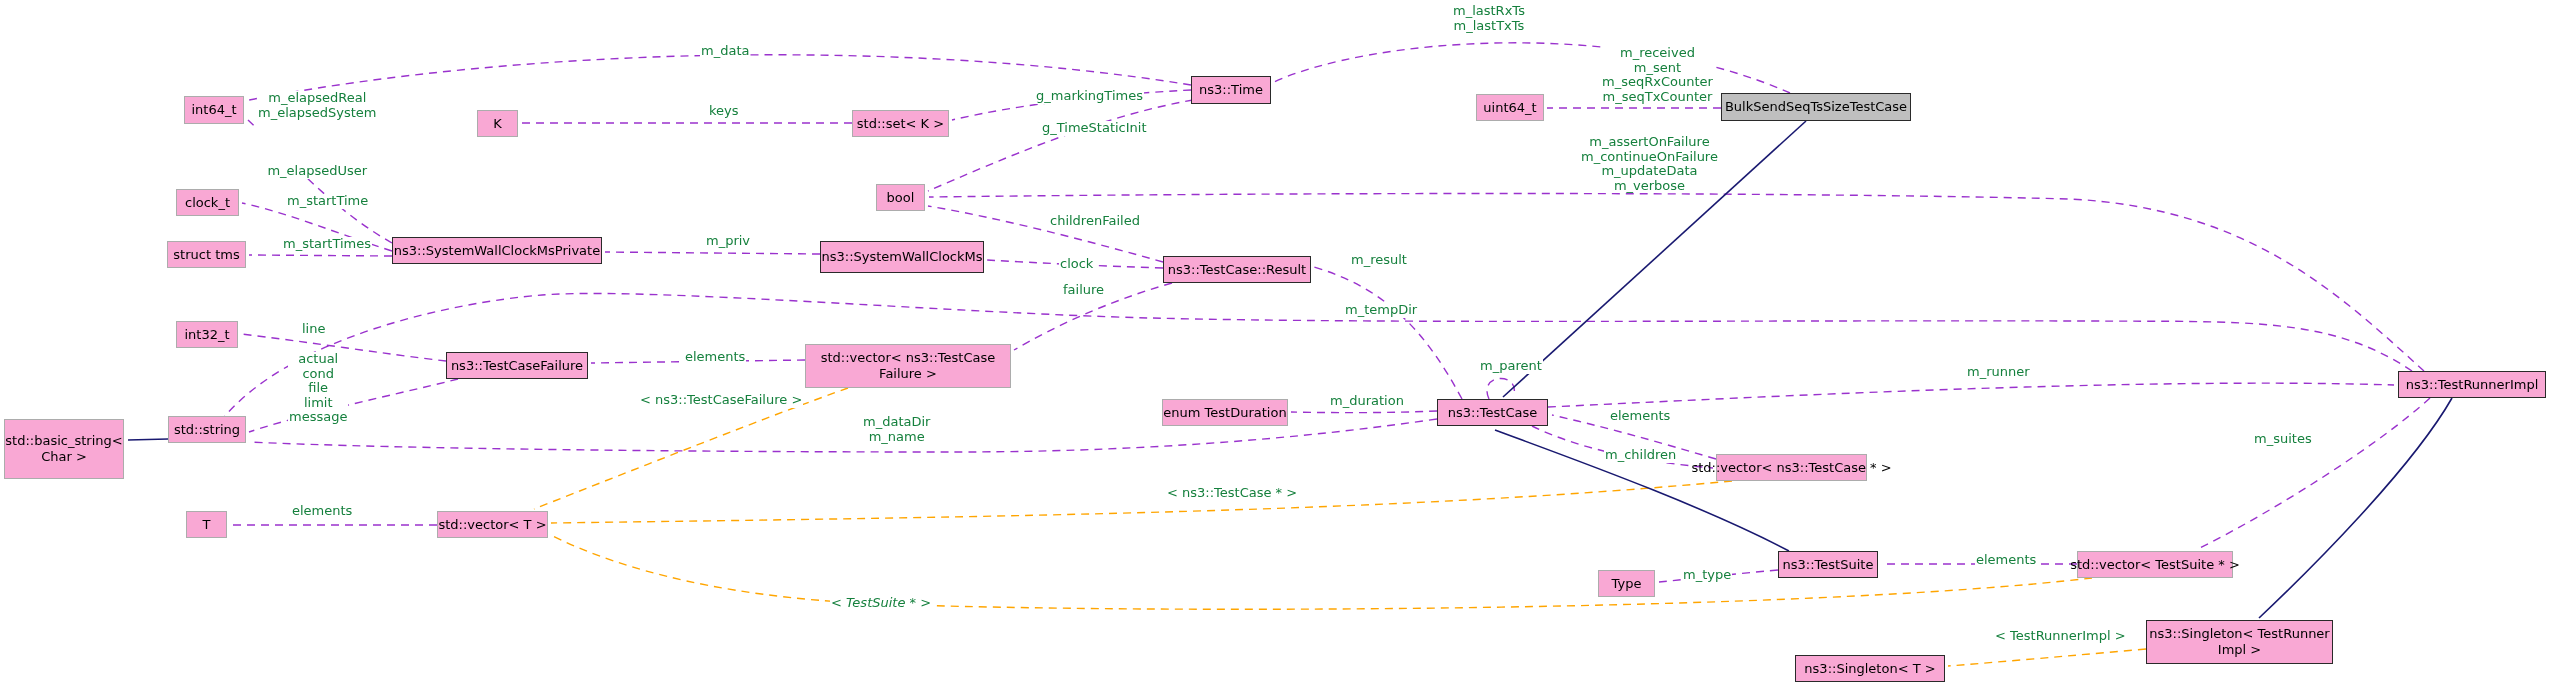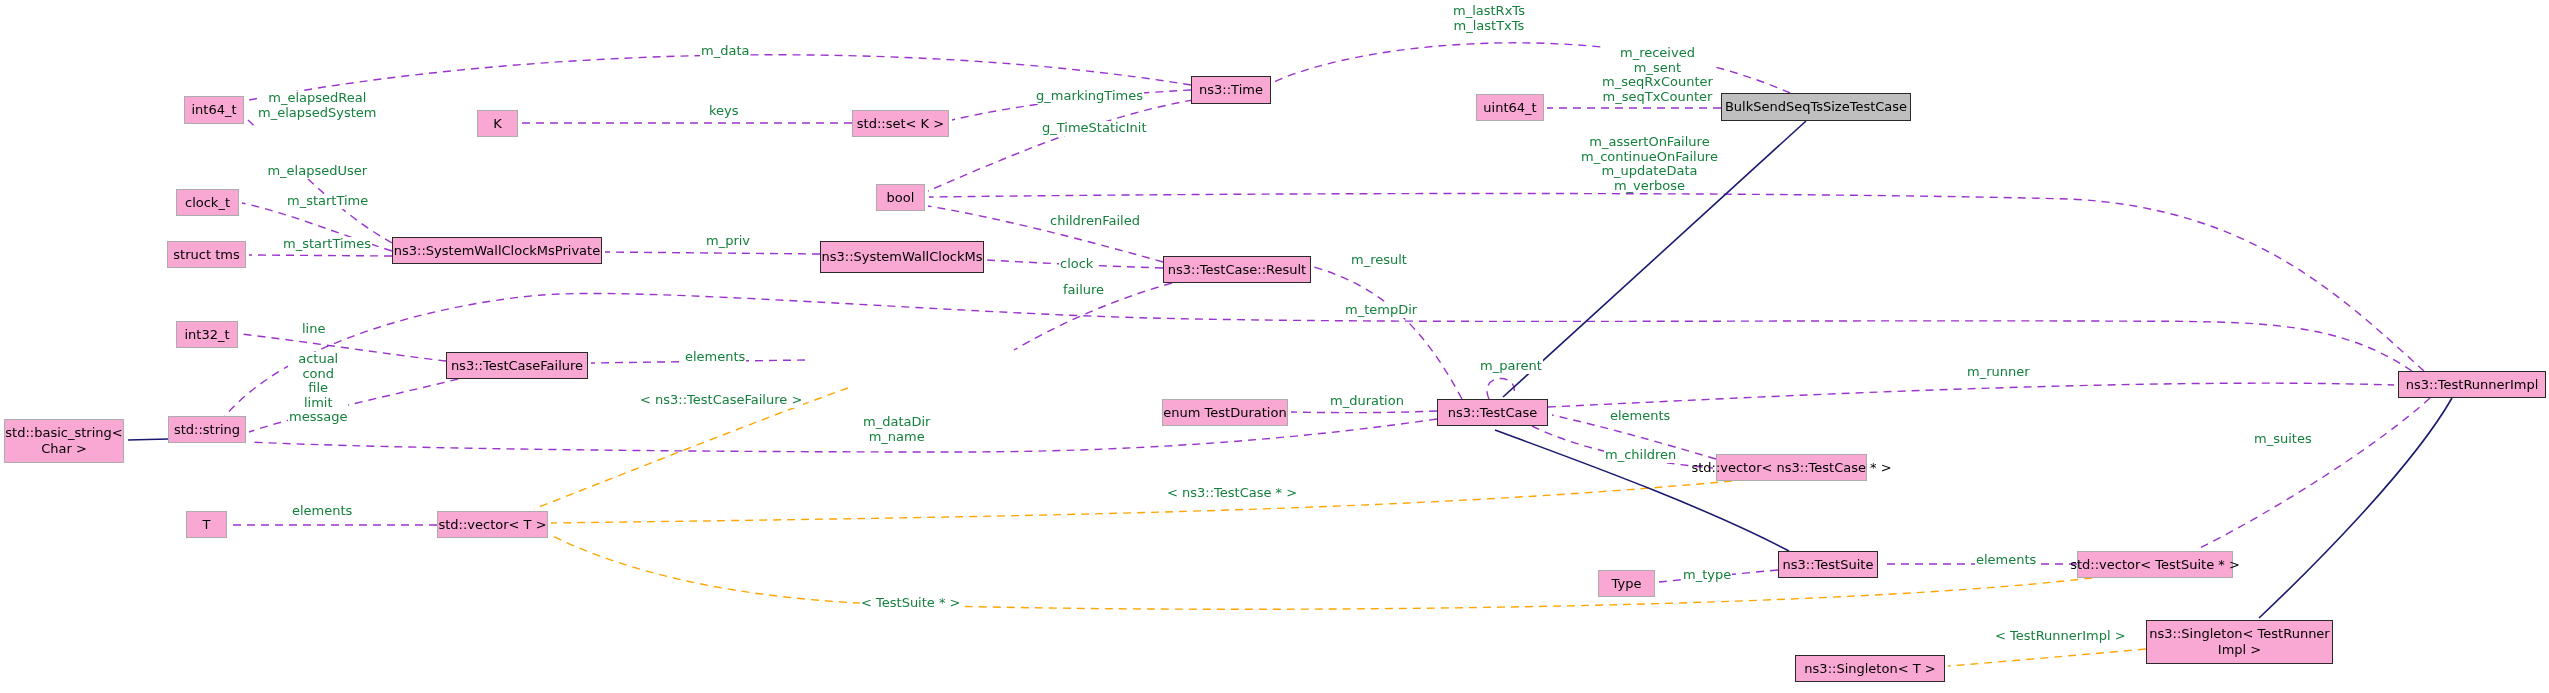"std::vector< ns3::TestCase" div.node { html: none -> <div> <span>std::vector&lt; ns3::TestCase</span> <span>Failure &gt;</span> </div> }
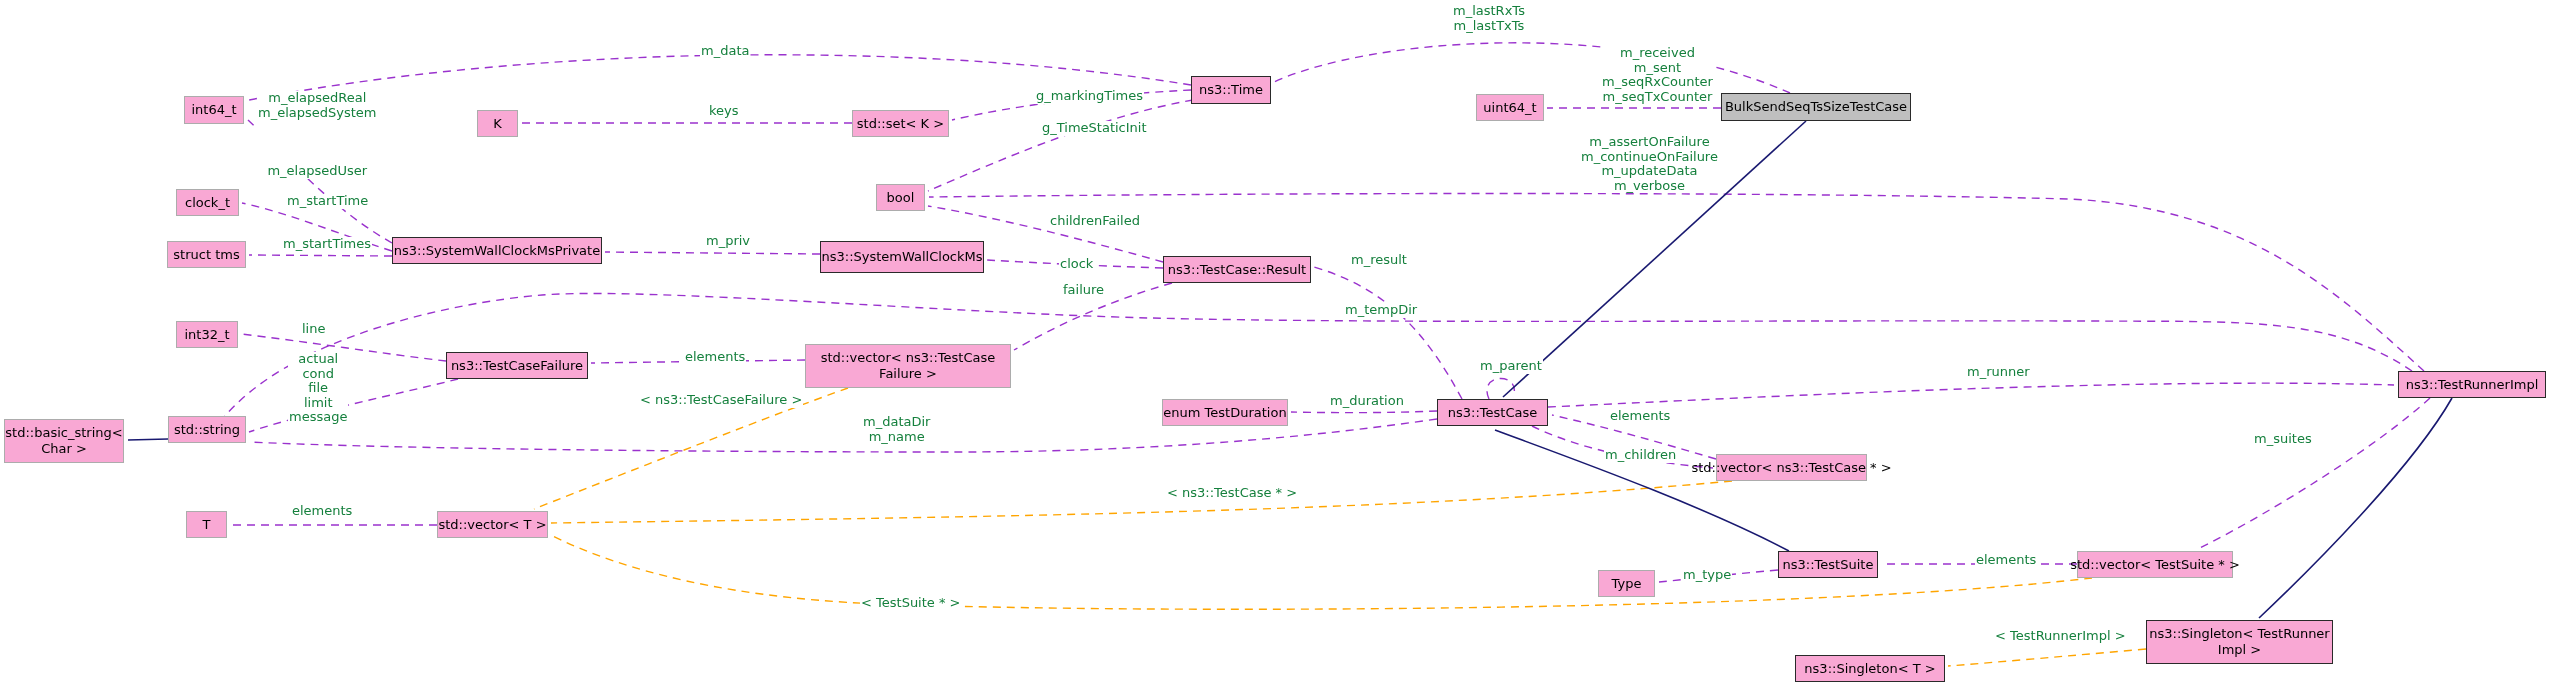"std::basic_string<" div.node { height: 44px -> 60px }
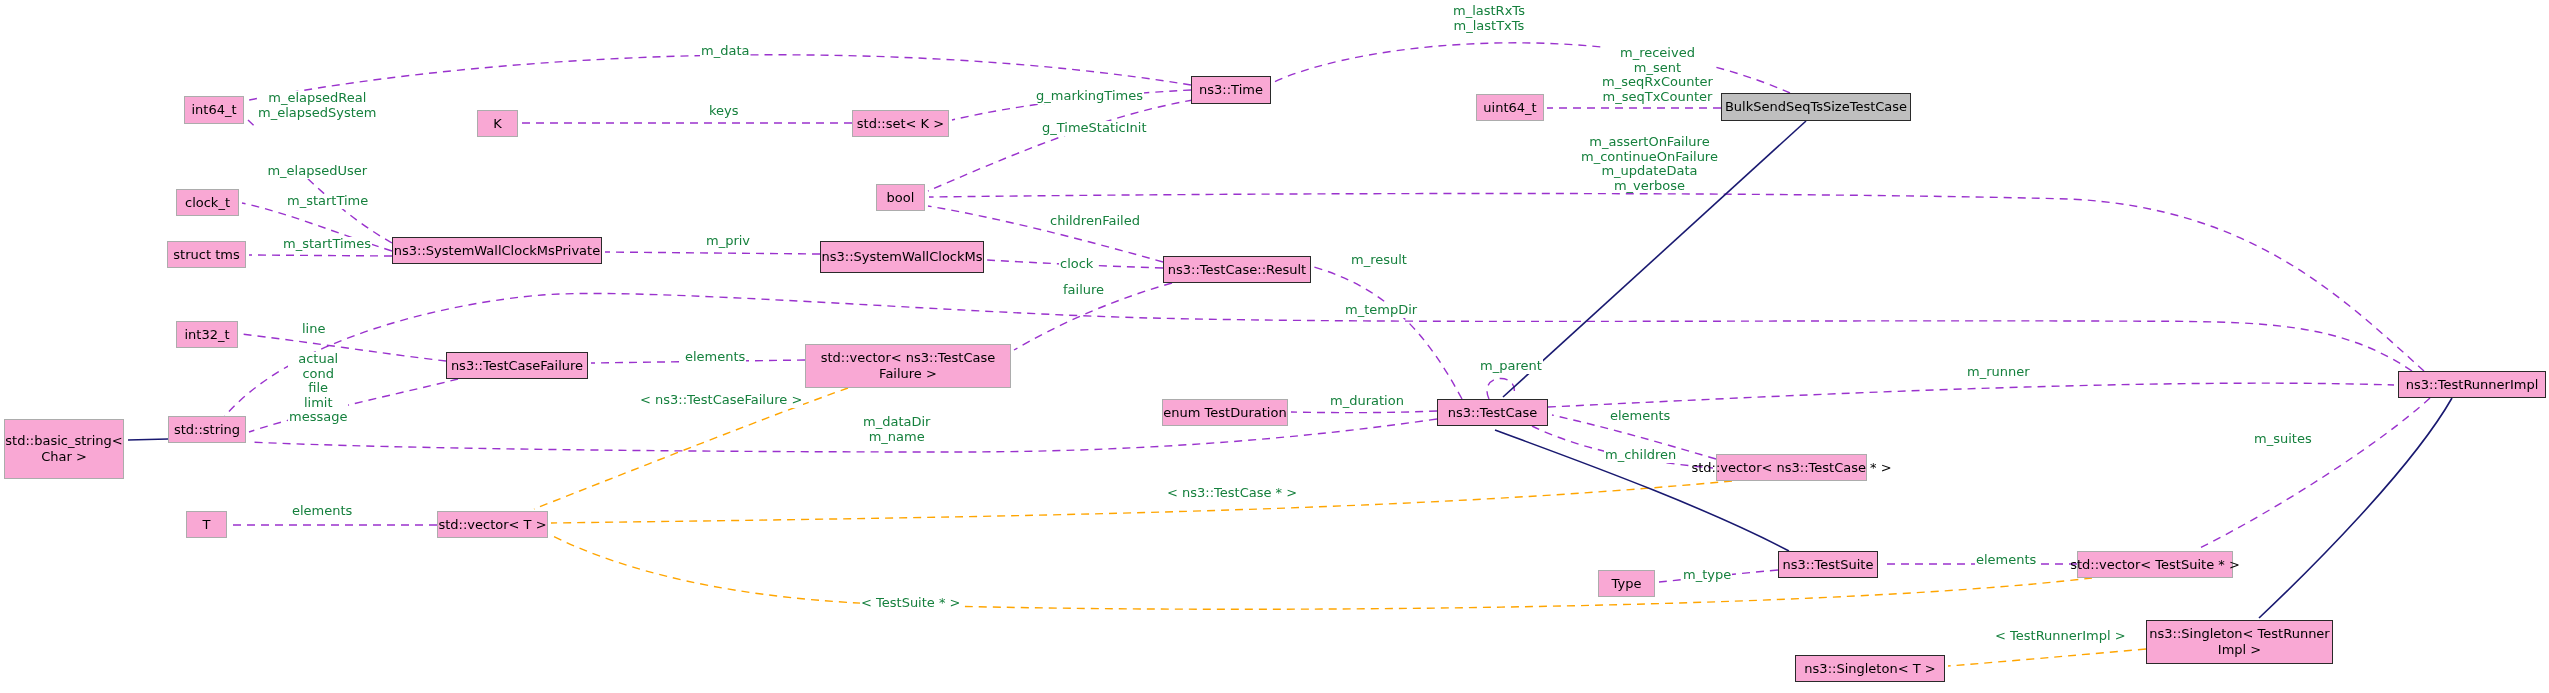"< TestSuite * >" div.edge-label { font-style: none -> italic; left: 860px -> 830px }
